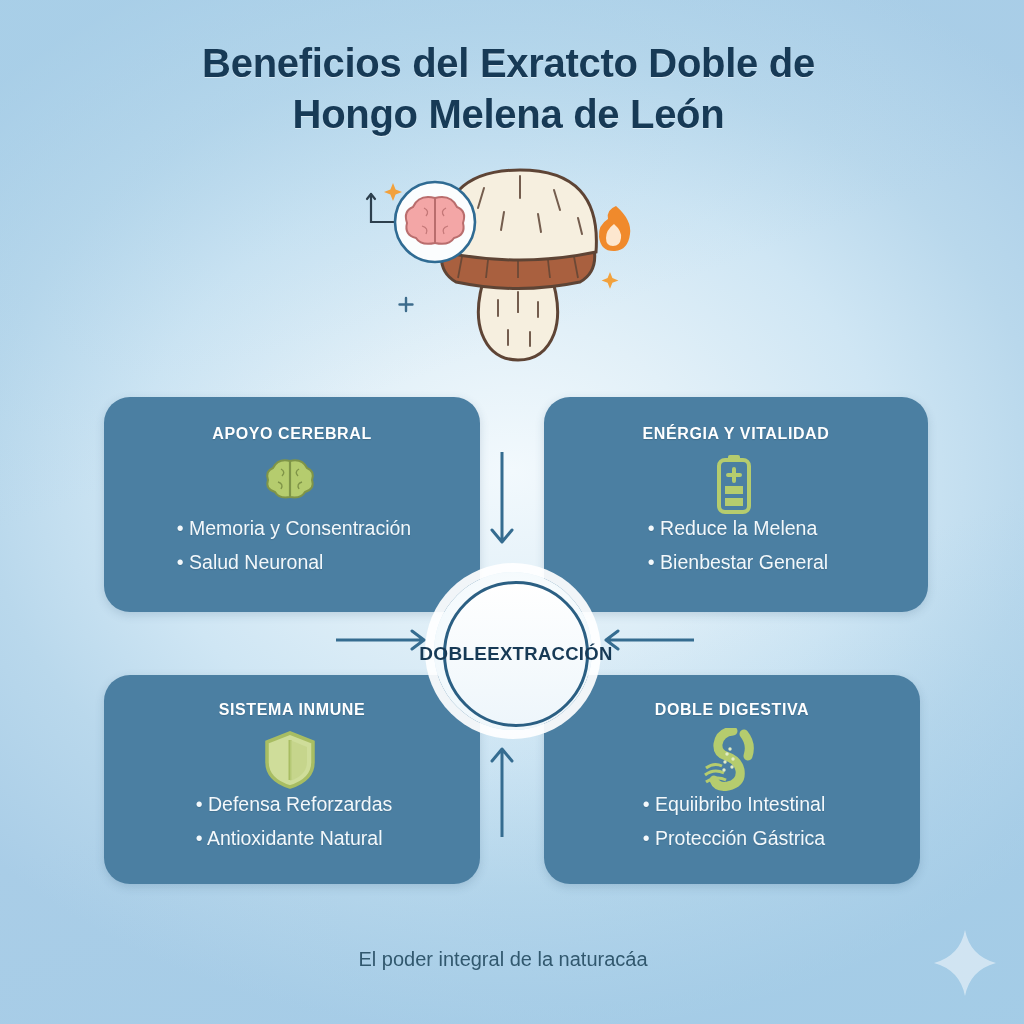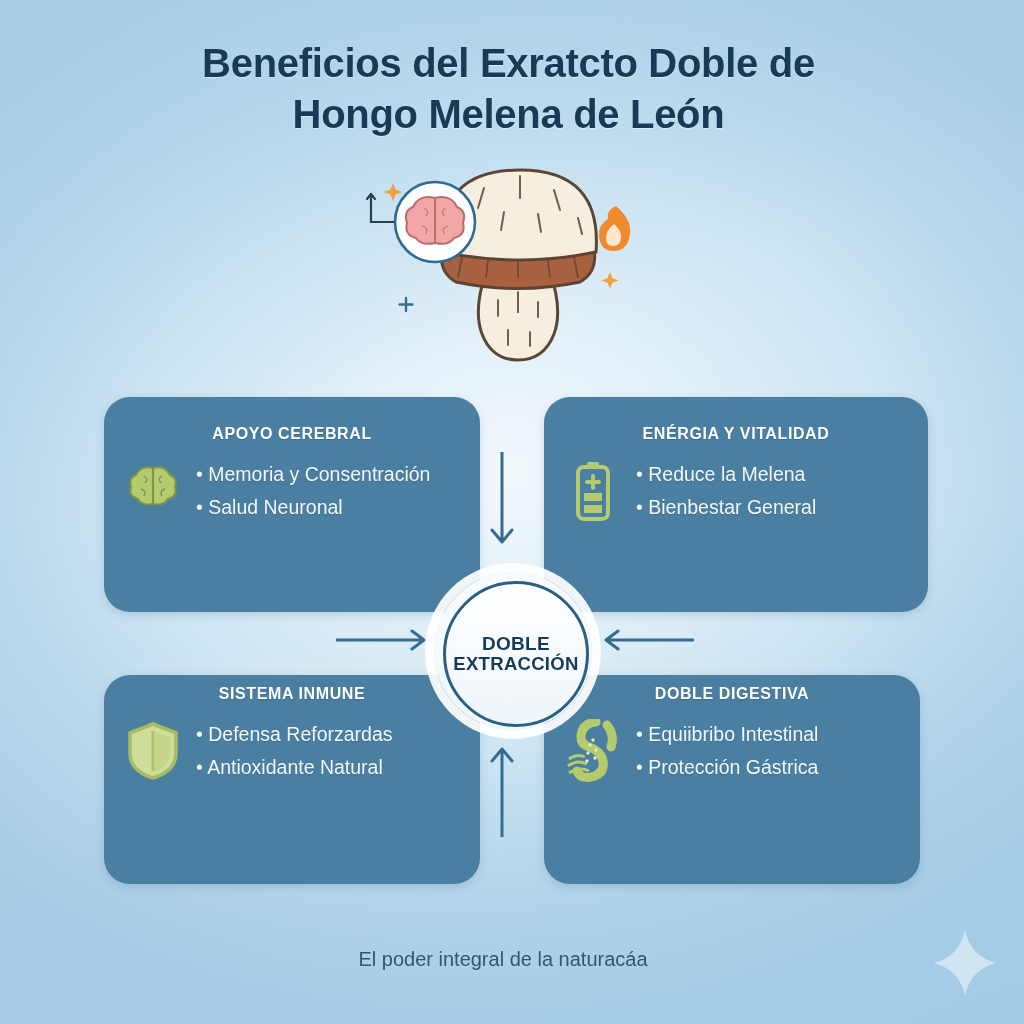"Memoria y Consentración" .card-body { flex-direction: none -> column; margin-top: 12px -> 6px }
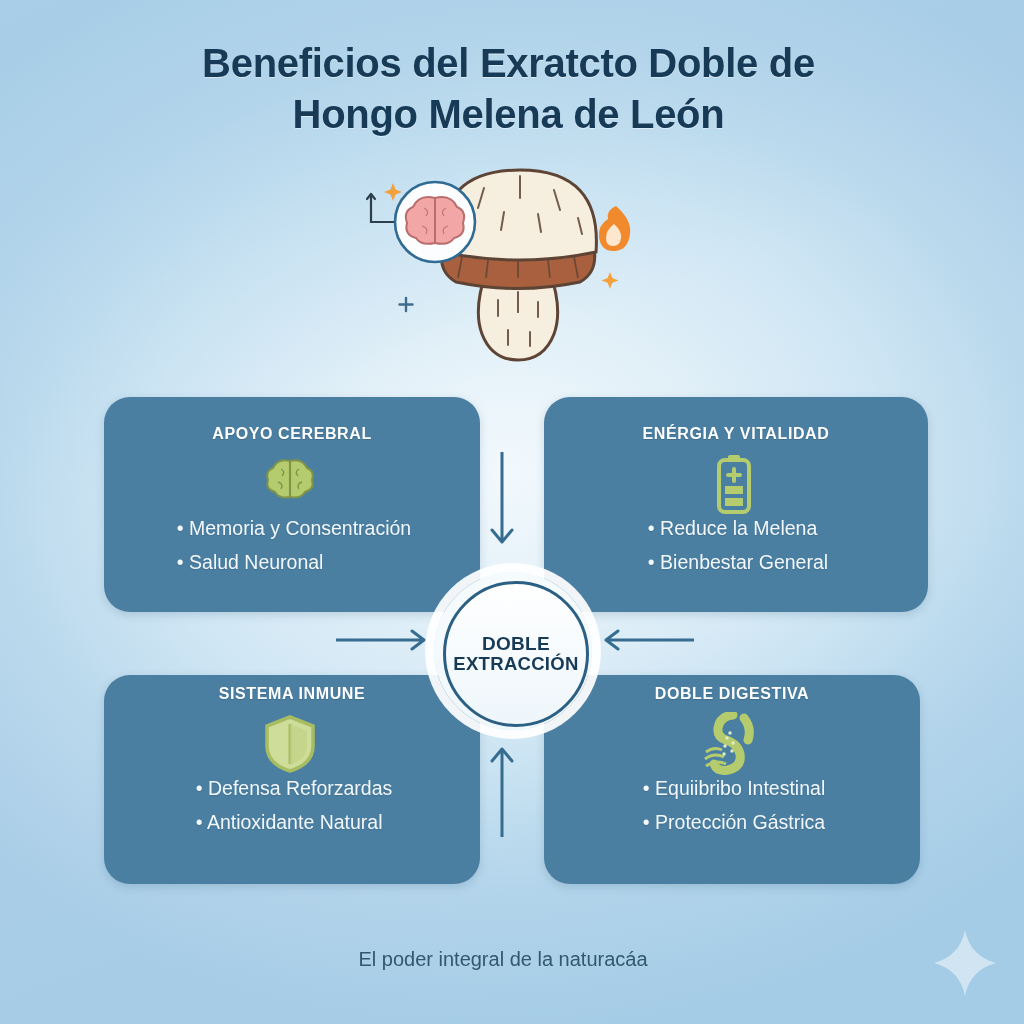"DOBLE" .hub { flex-direction: column -> none }
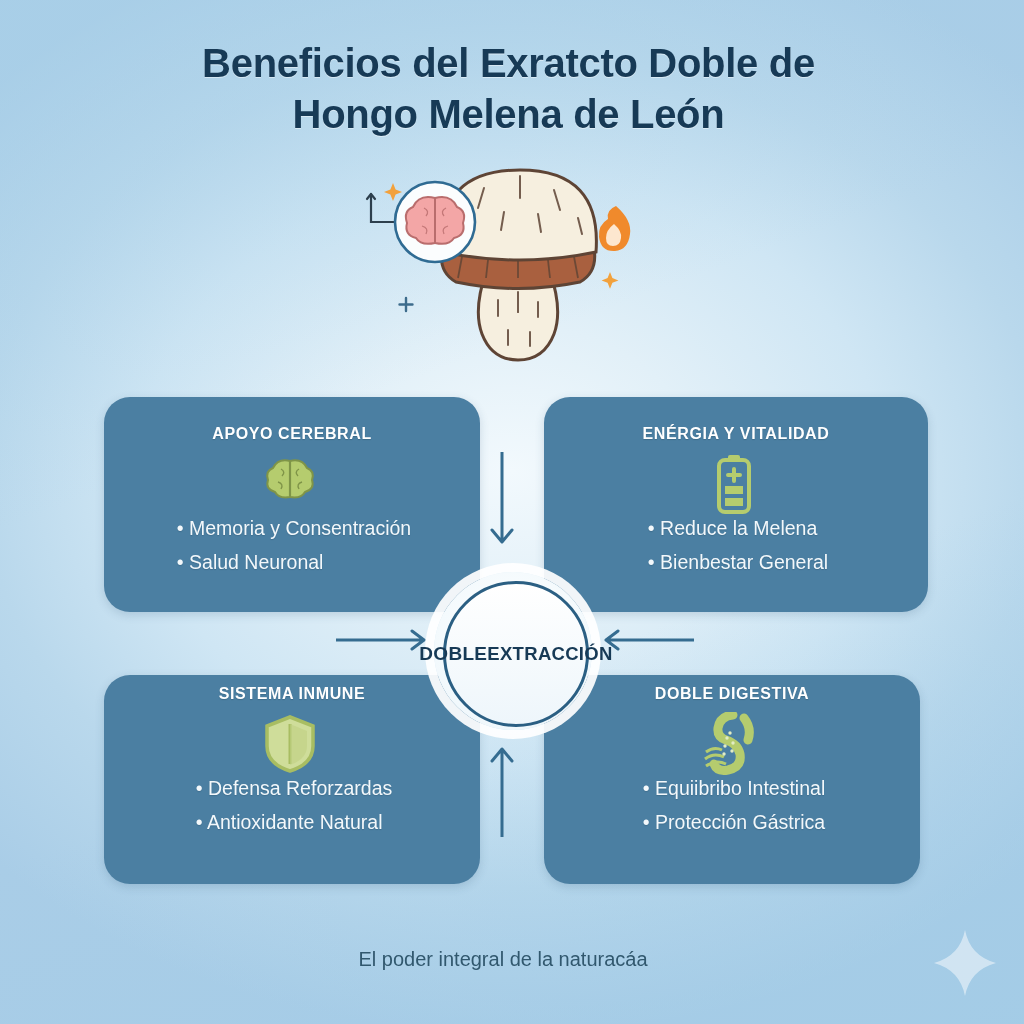"SISTEMA INMUNE" .card.bl .card-title,.card.br .card-title { margin-top: 10px -> 26px }
